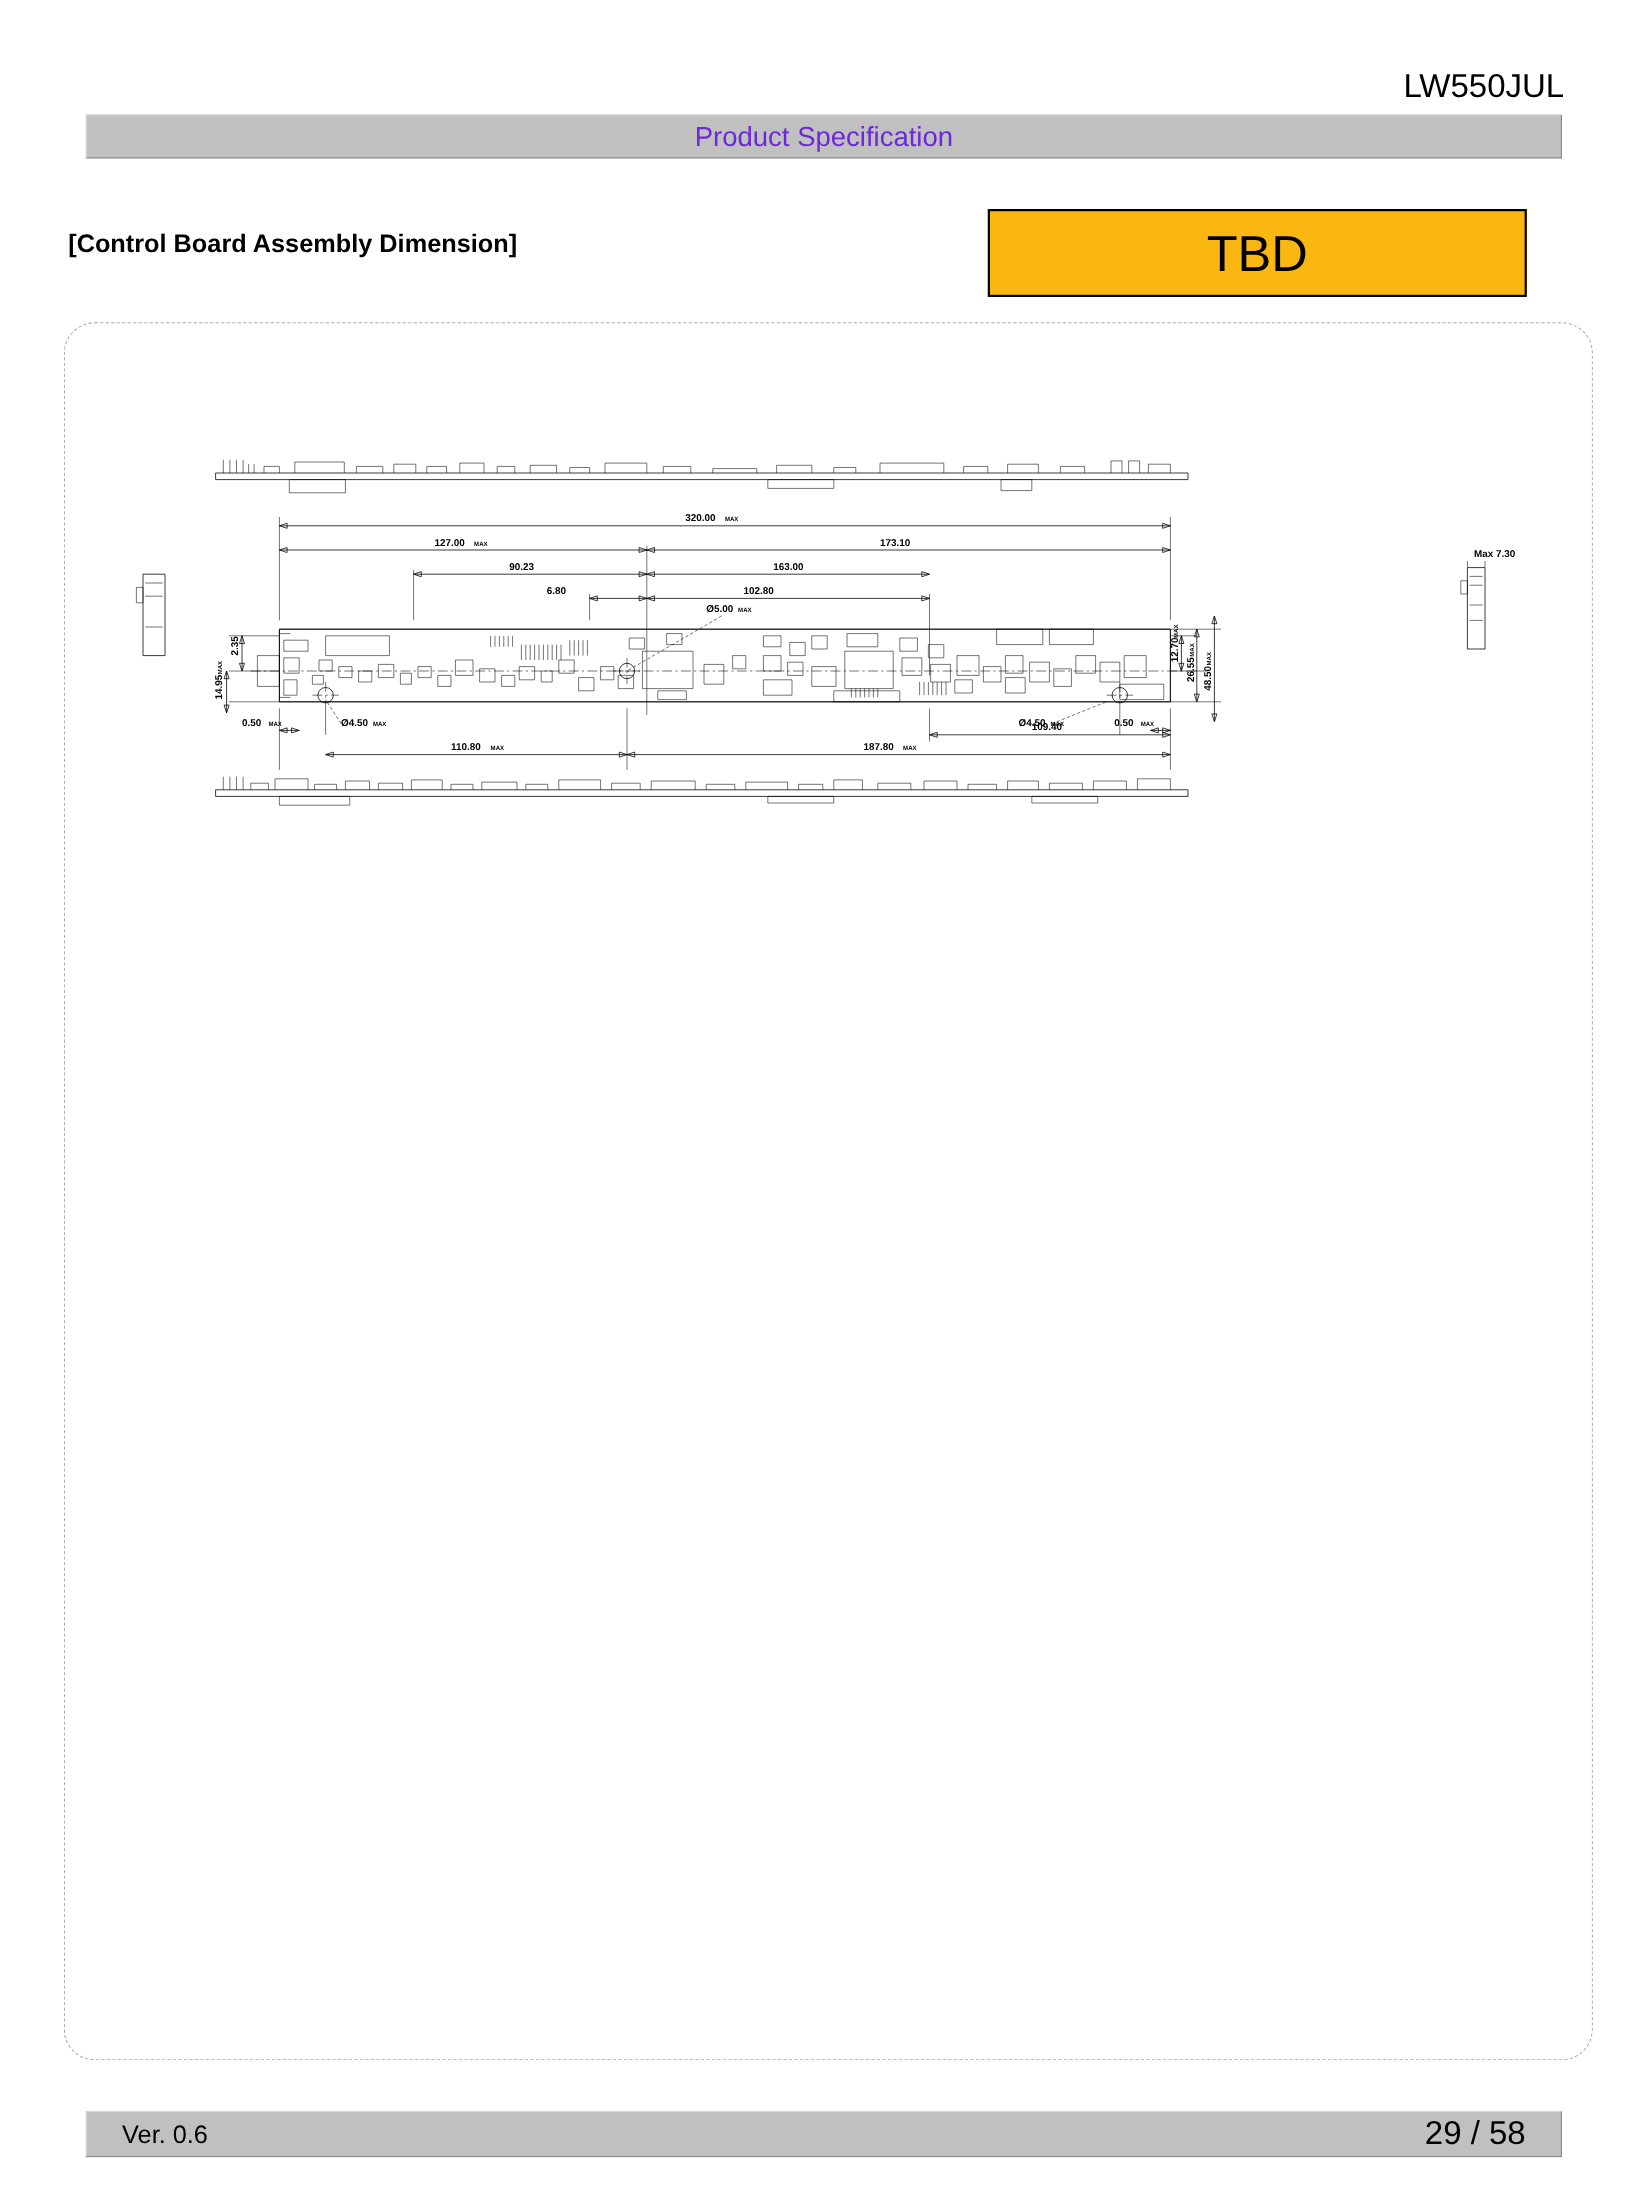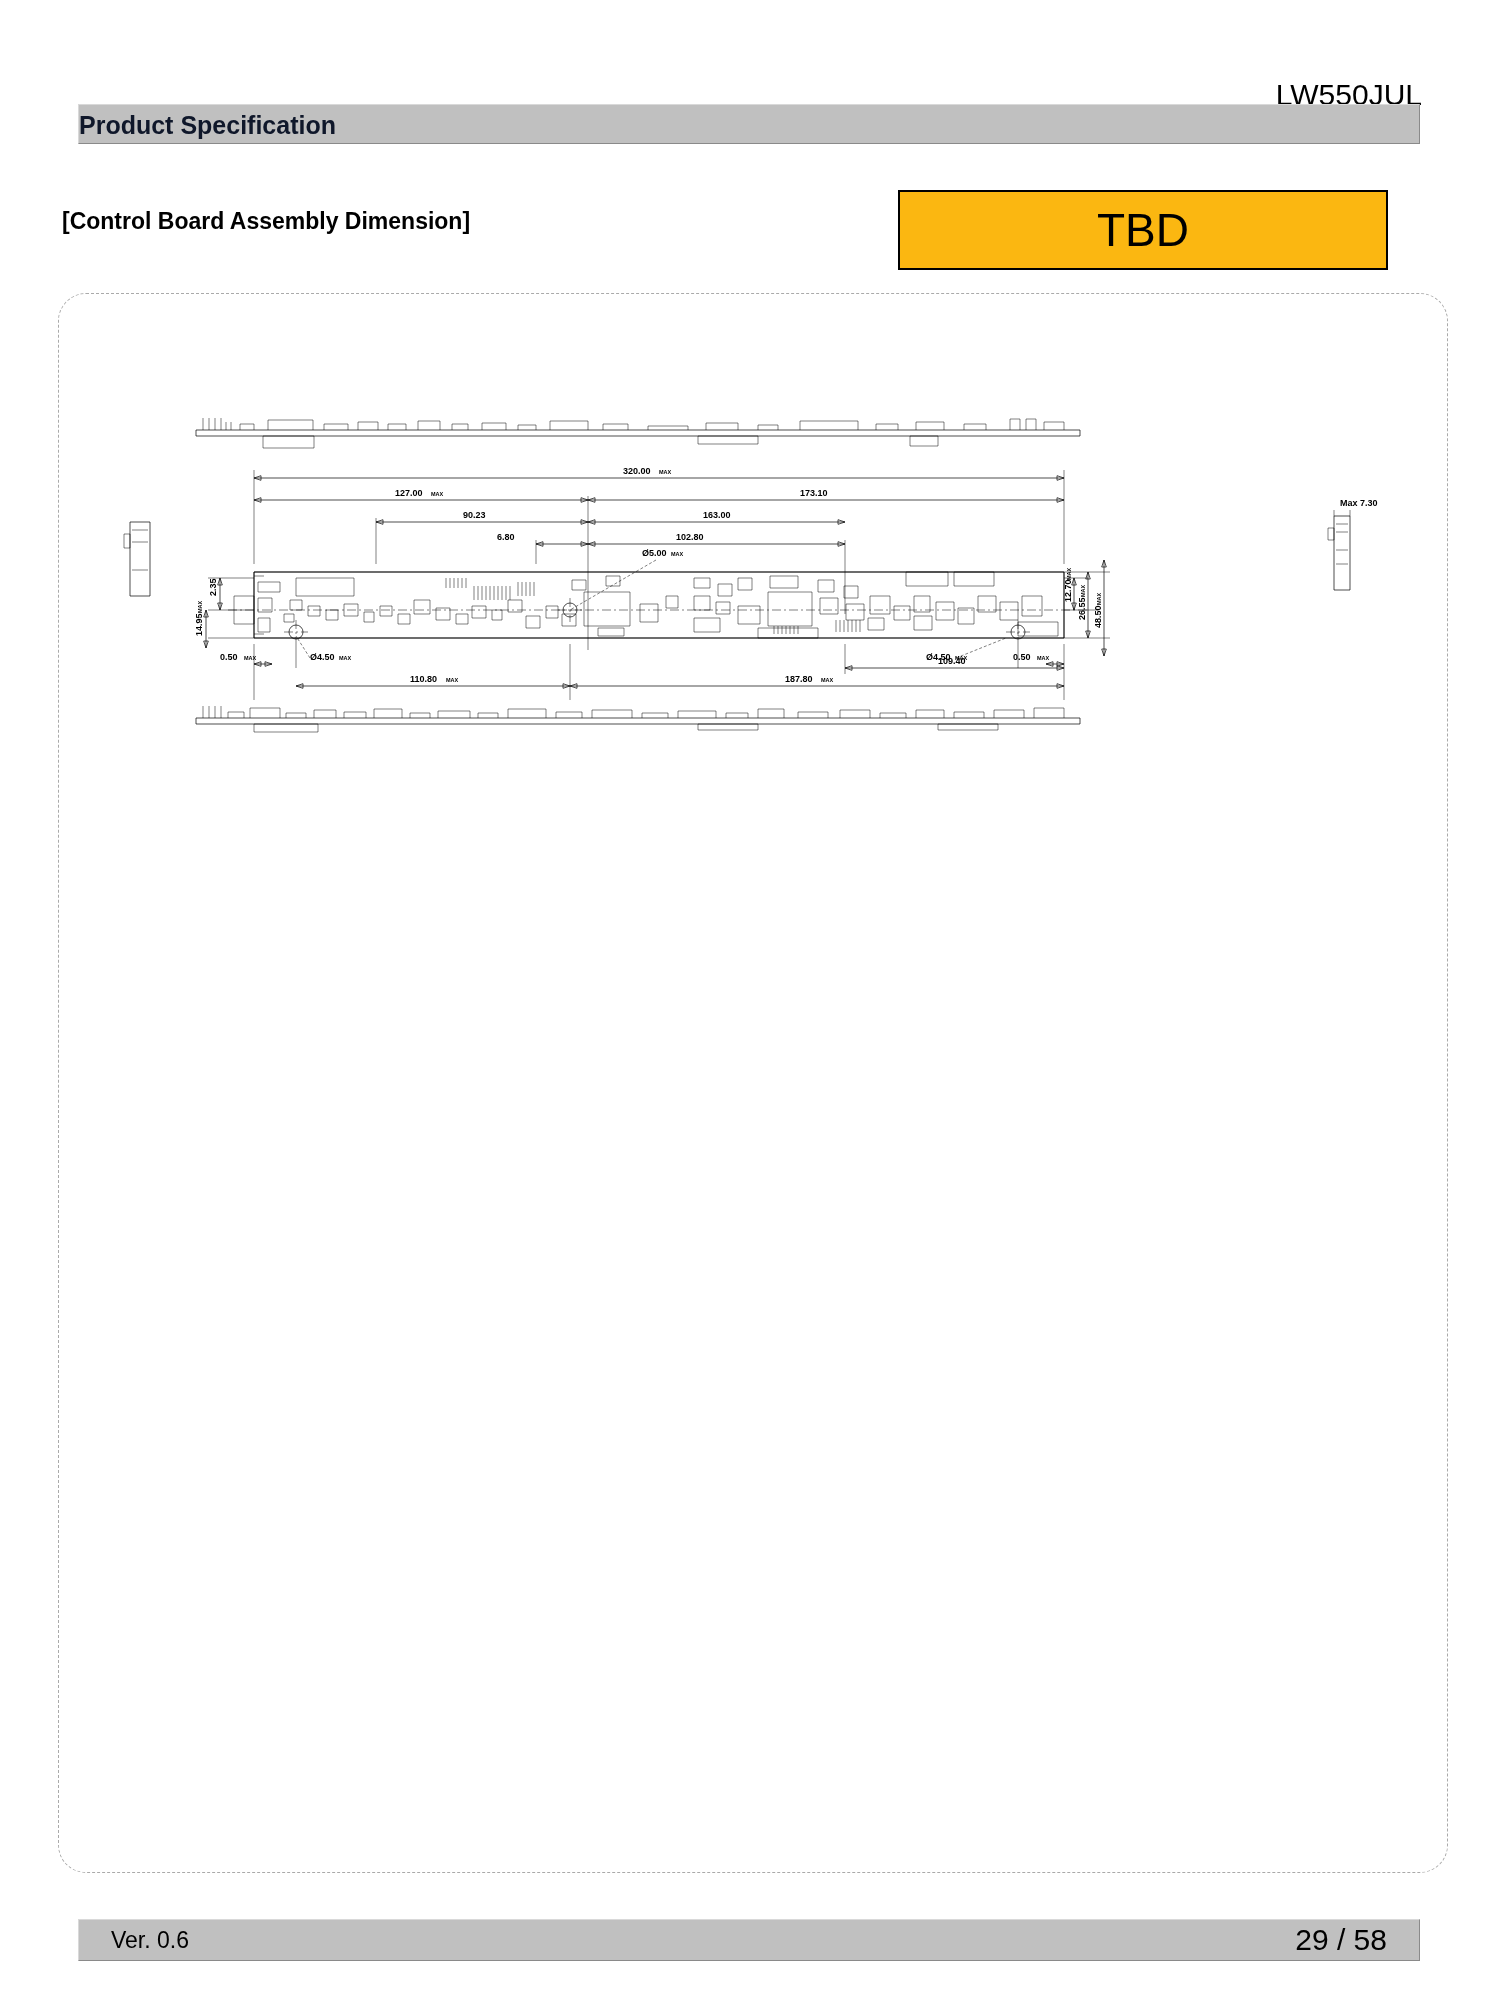"LW550JUL" .model-code { margin-top: 16px -> none }
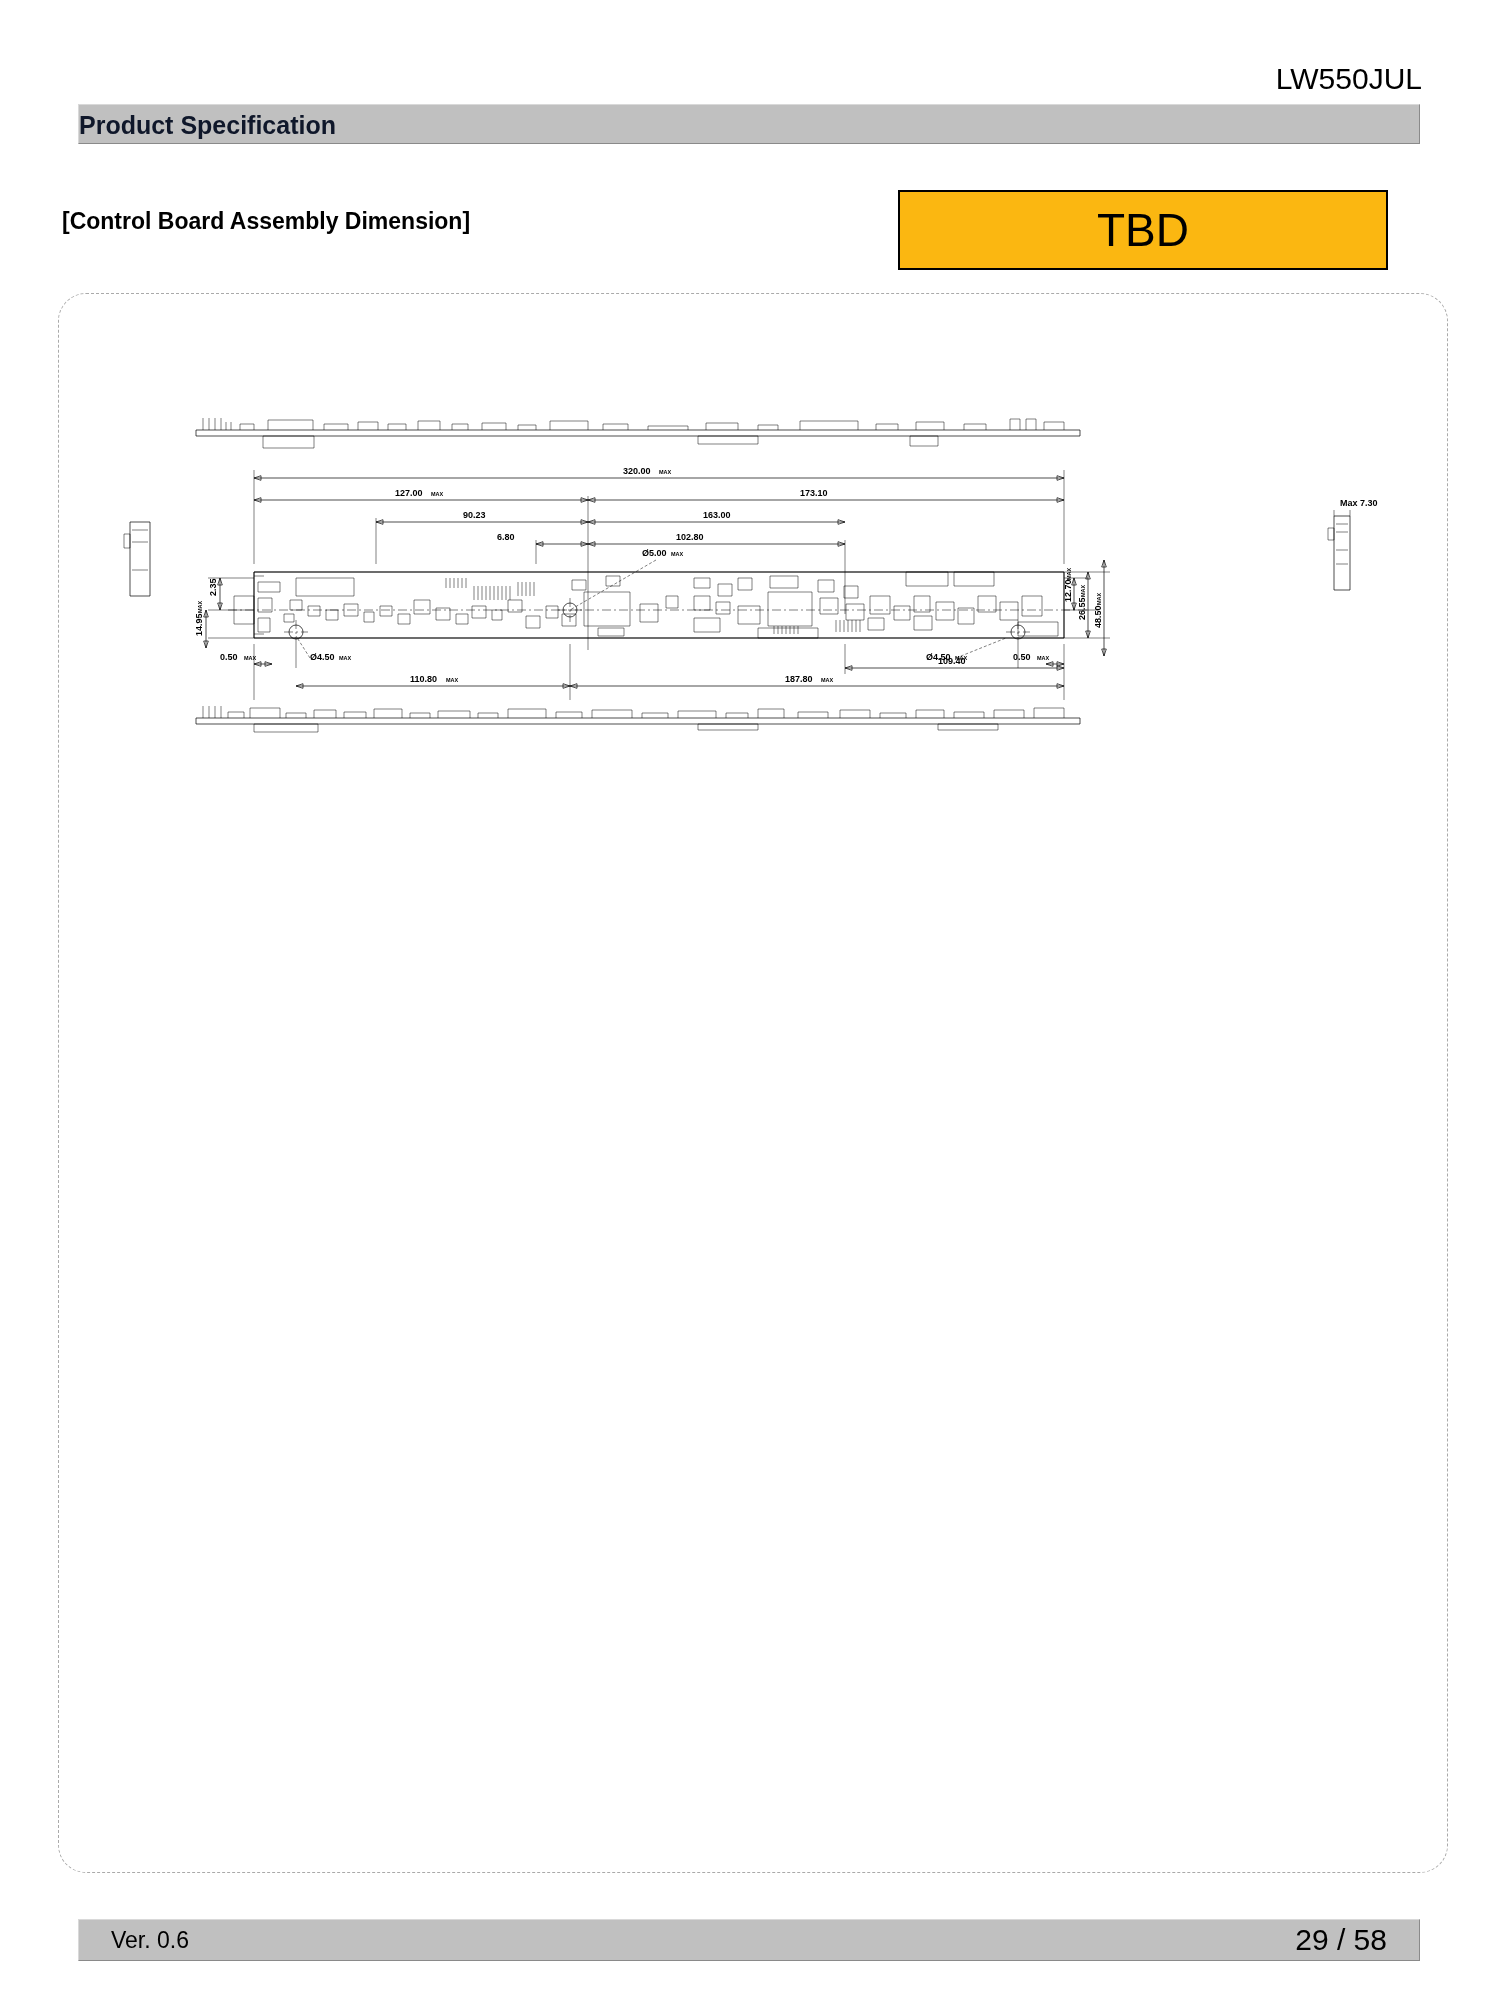"Product Specification" .spec-banner-text { color: #0f172a -> #6d28d9; font-weight: bold -> none; text-align: left -> center }
